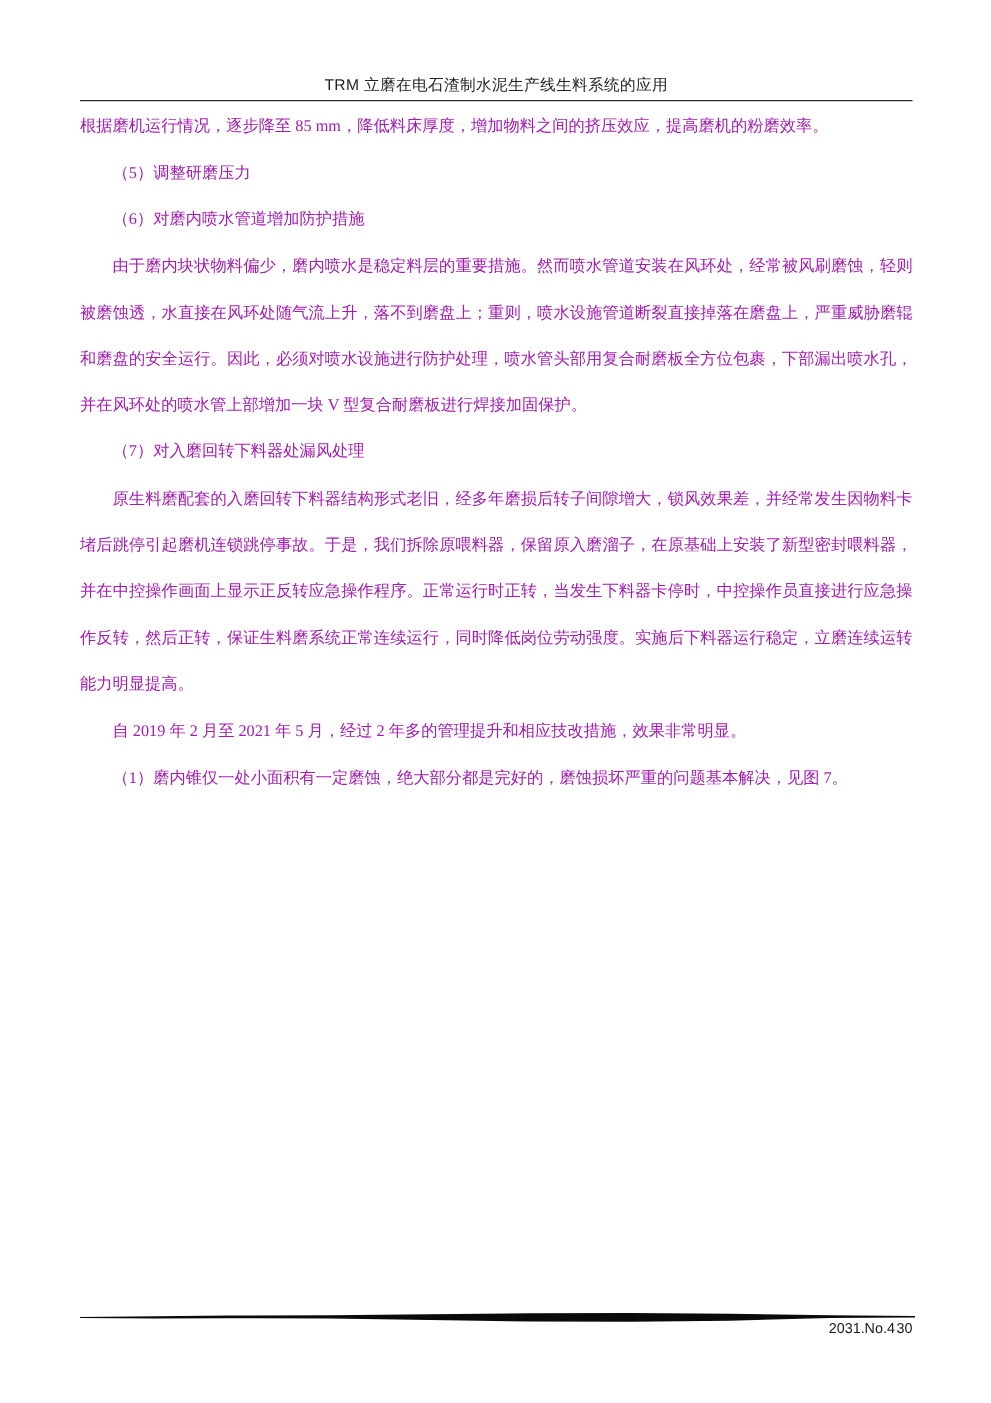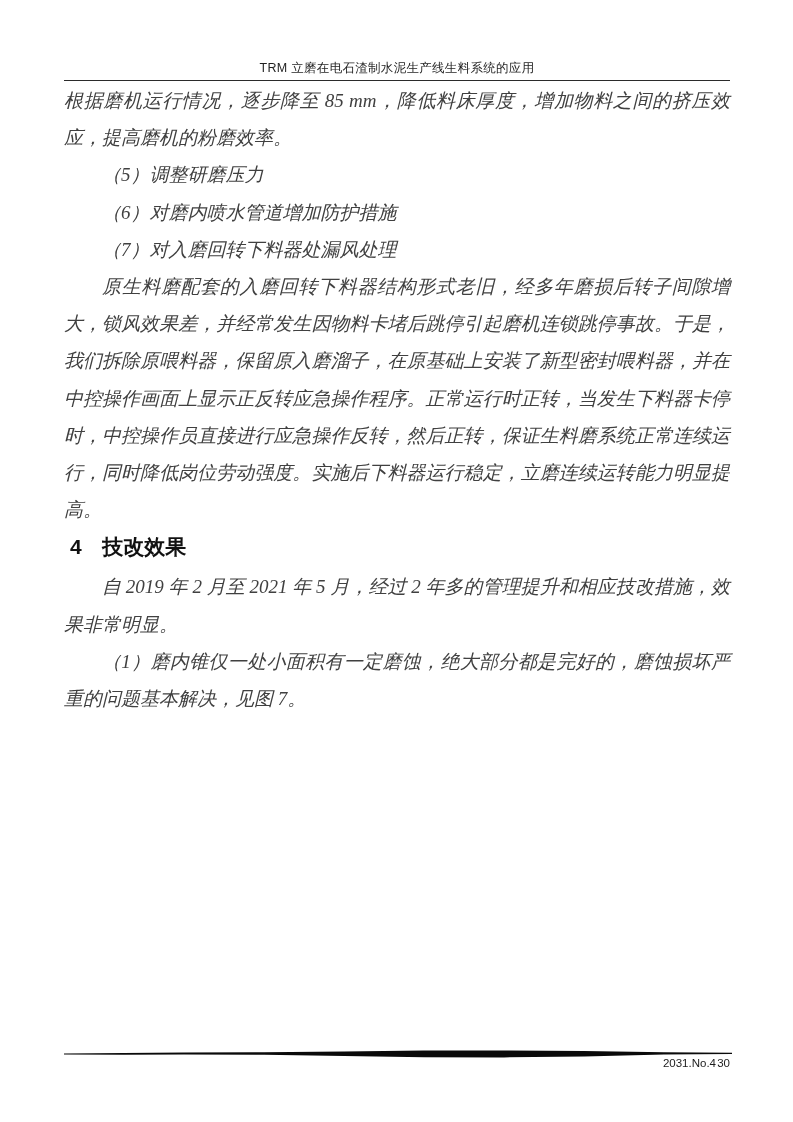"根据磨机运行情况，逐步降至 85" .para { color: #404040 -> #a21caf; font-size: 19px -> 13px; font-style: italic -> none }
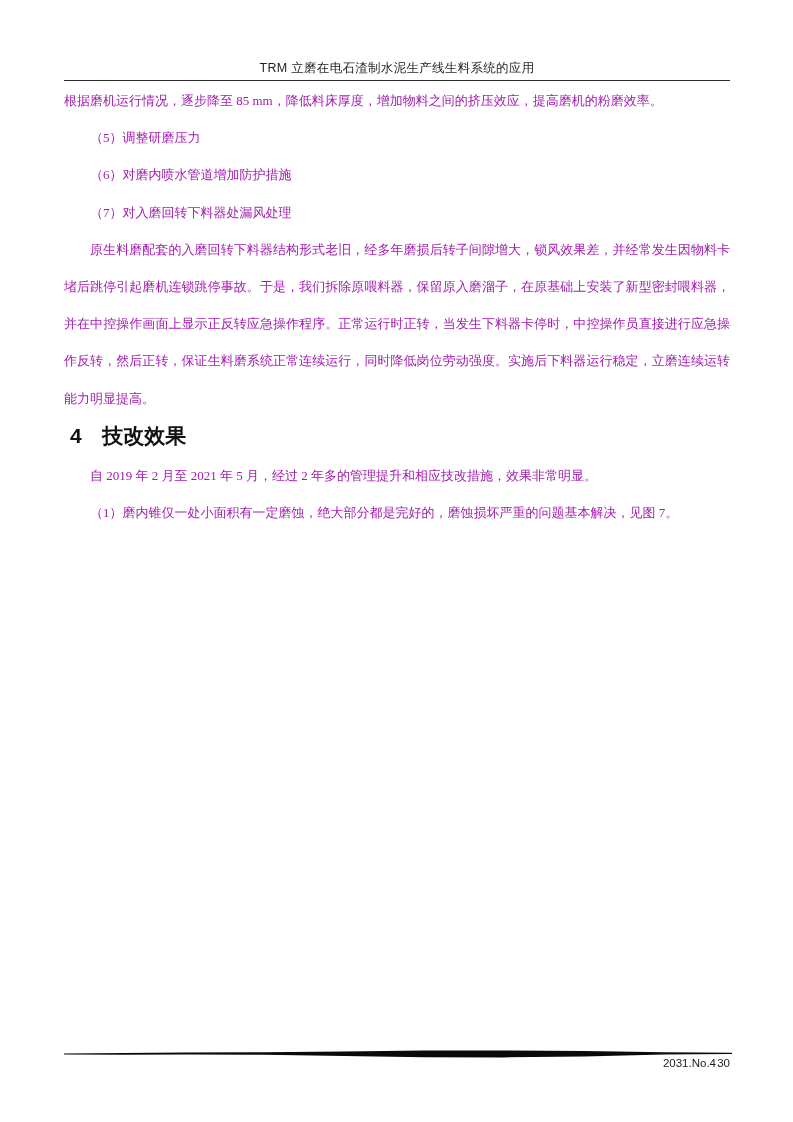"由于磨内块状物料偏少，磨内喷水是稳定料层的重要措施。然而喷水管道安装在风环处，经" p.para { html: none -> <p>由于磨内块状物料偏少，磨内喷水是稳定料层的重要措施。然而喷水管道安装在风环处，经常被风刷磨蚀，轻则被磨蚀透，水直接在风环处随气流上升，落不到磨盘上；重则，喷水设施管道断裂直接掉落在磨盘上，严重威胁磨辊和磨盘的安全运行。因此，必须对喷水设施进行防护处理，喷水管头部用复合耐磨板全方位包裹，下部漏出喷水孔，并在风环处的喷水管上部增加一块 V 型复合耐磨板进行焊接加固保护。</p> }
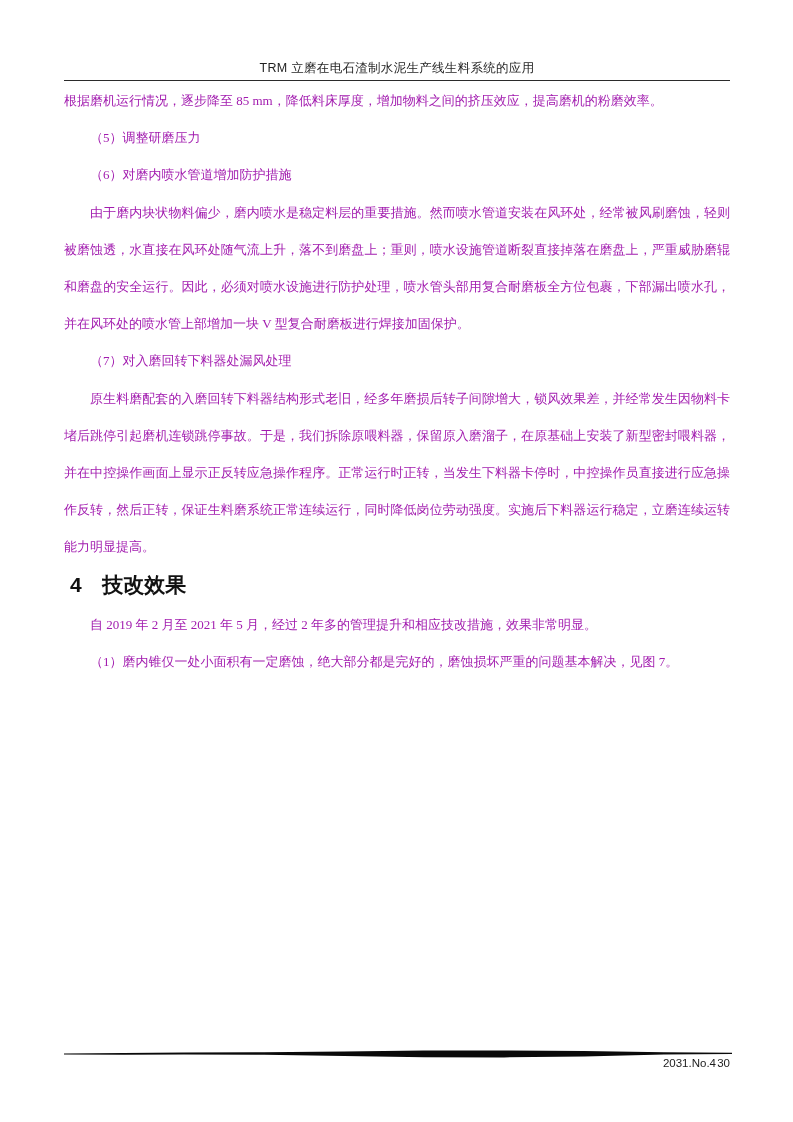"4 技改效果" h2.section-heading { html: <h2> <span>4</span> <span>技改效果</span> </h2> -> none }
